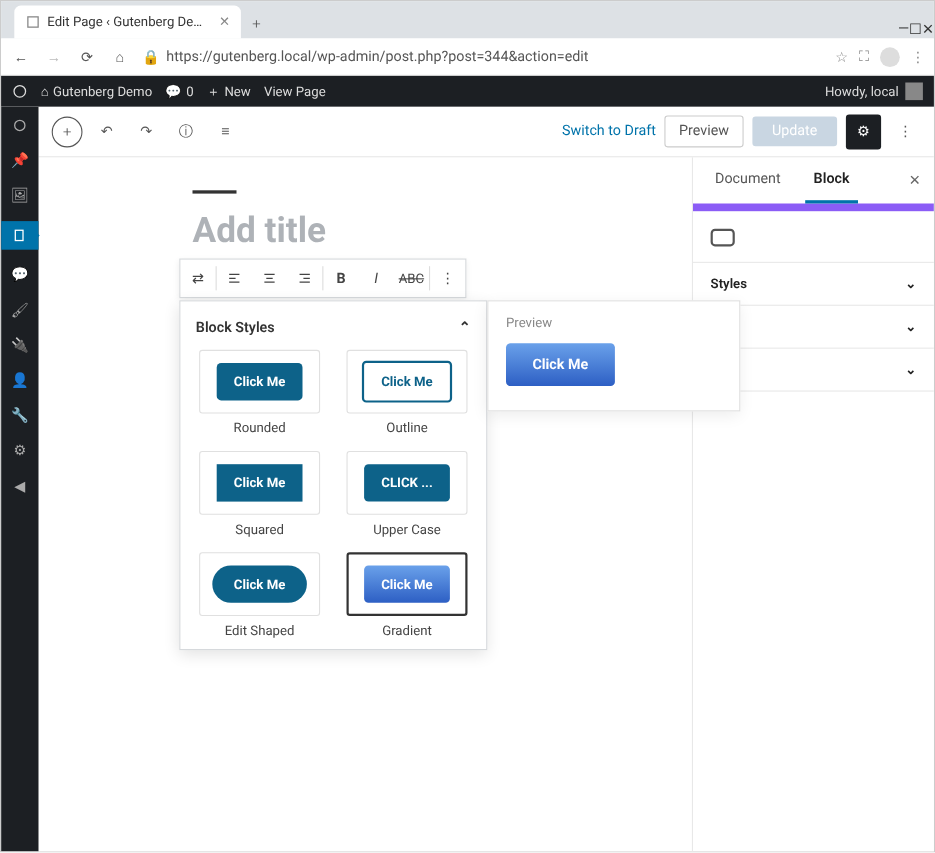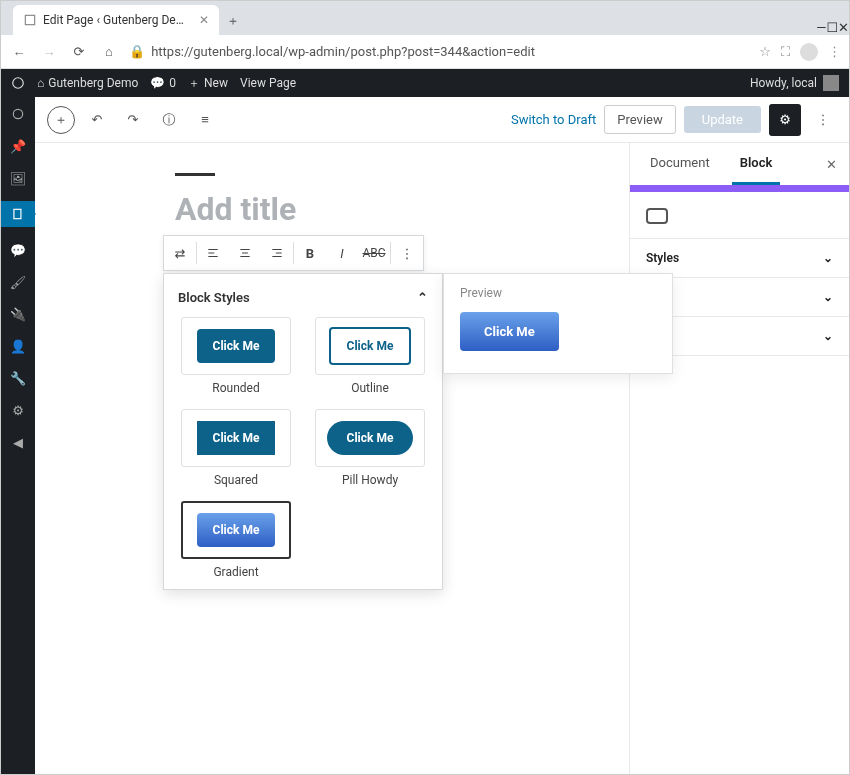"CLICK ..." div.sp-item { html: none -> <div> <div> <div>CLICK ...</div> </div> <div>Upper Case</div> </div> }
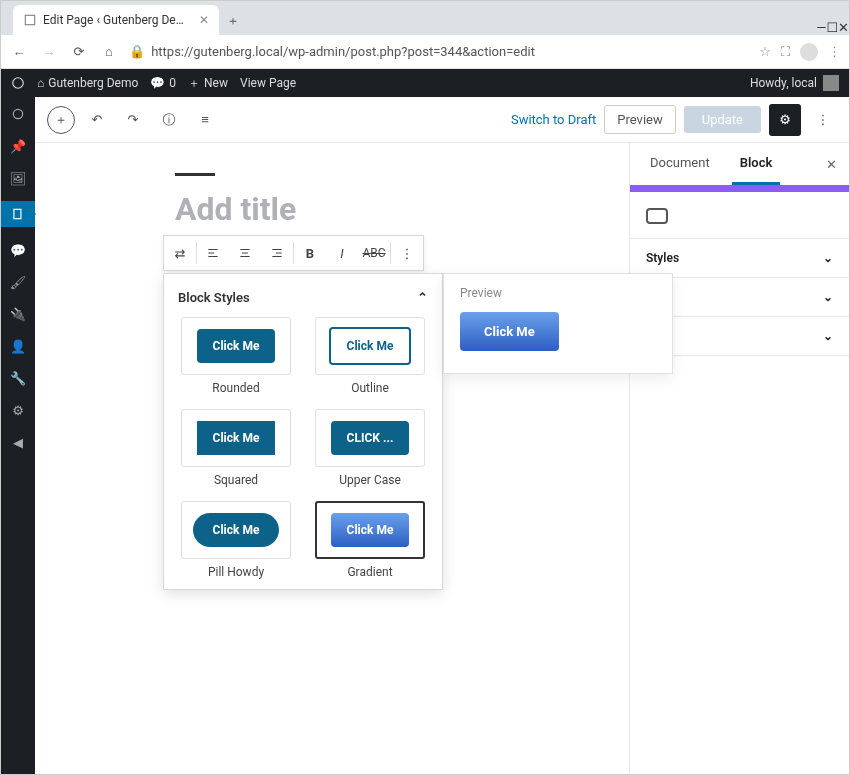"Pill Howdy" div.sp-label { text: Pill Howdy -> Edit Shaped }
